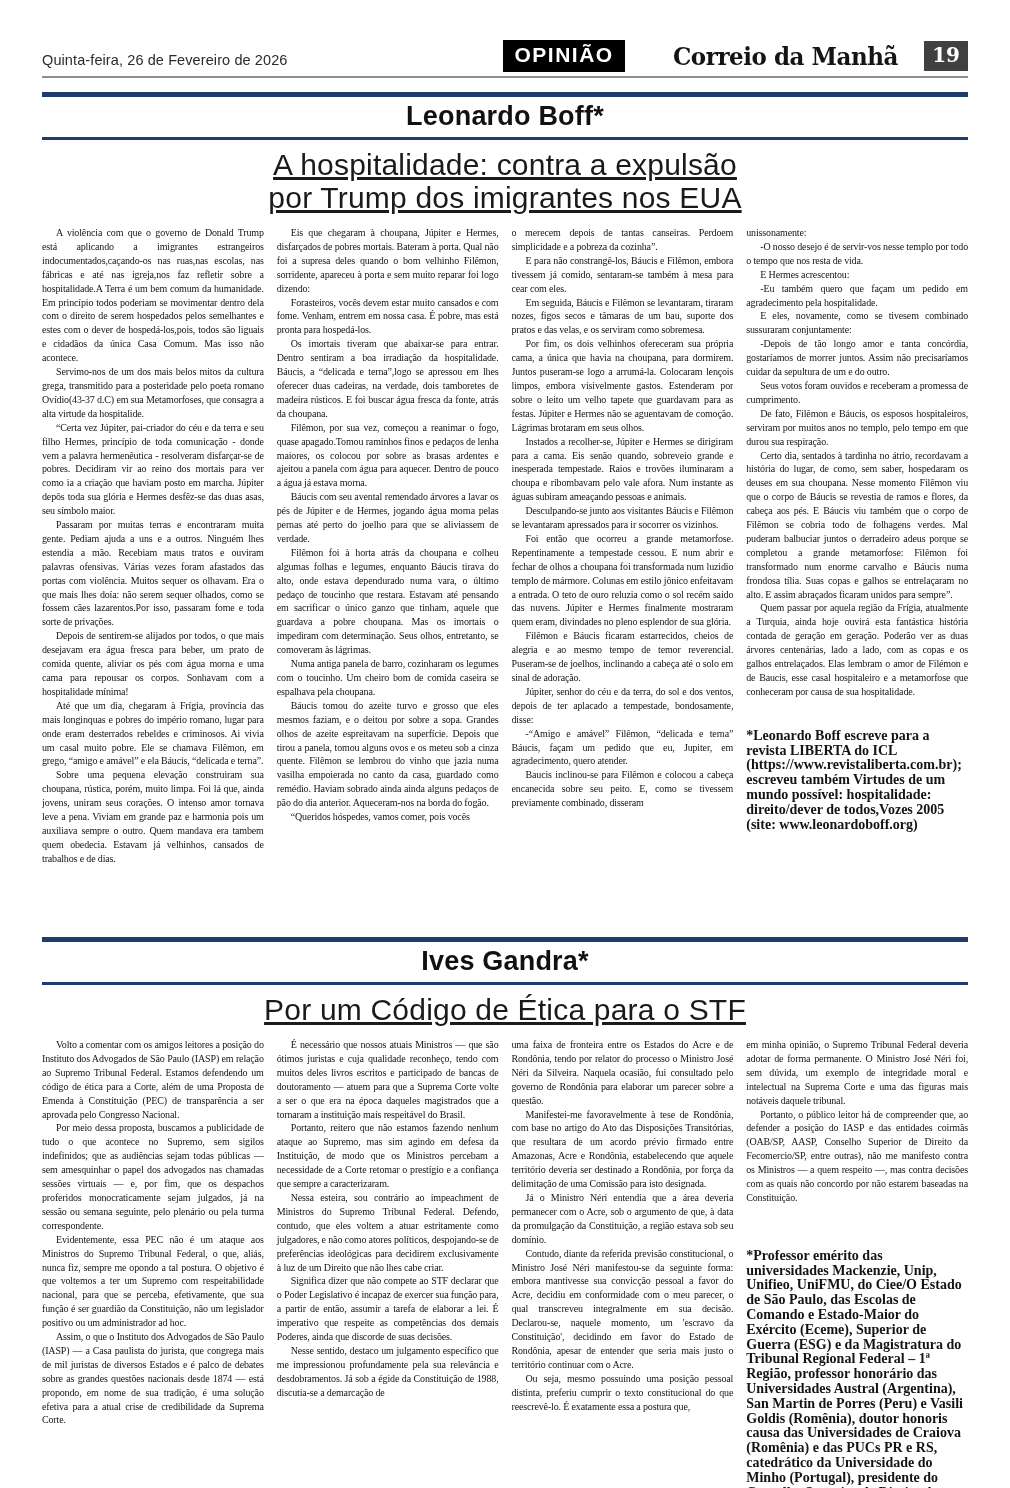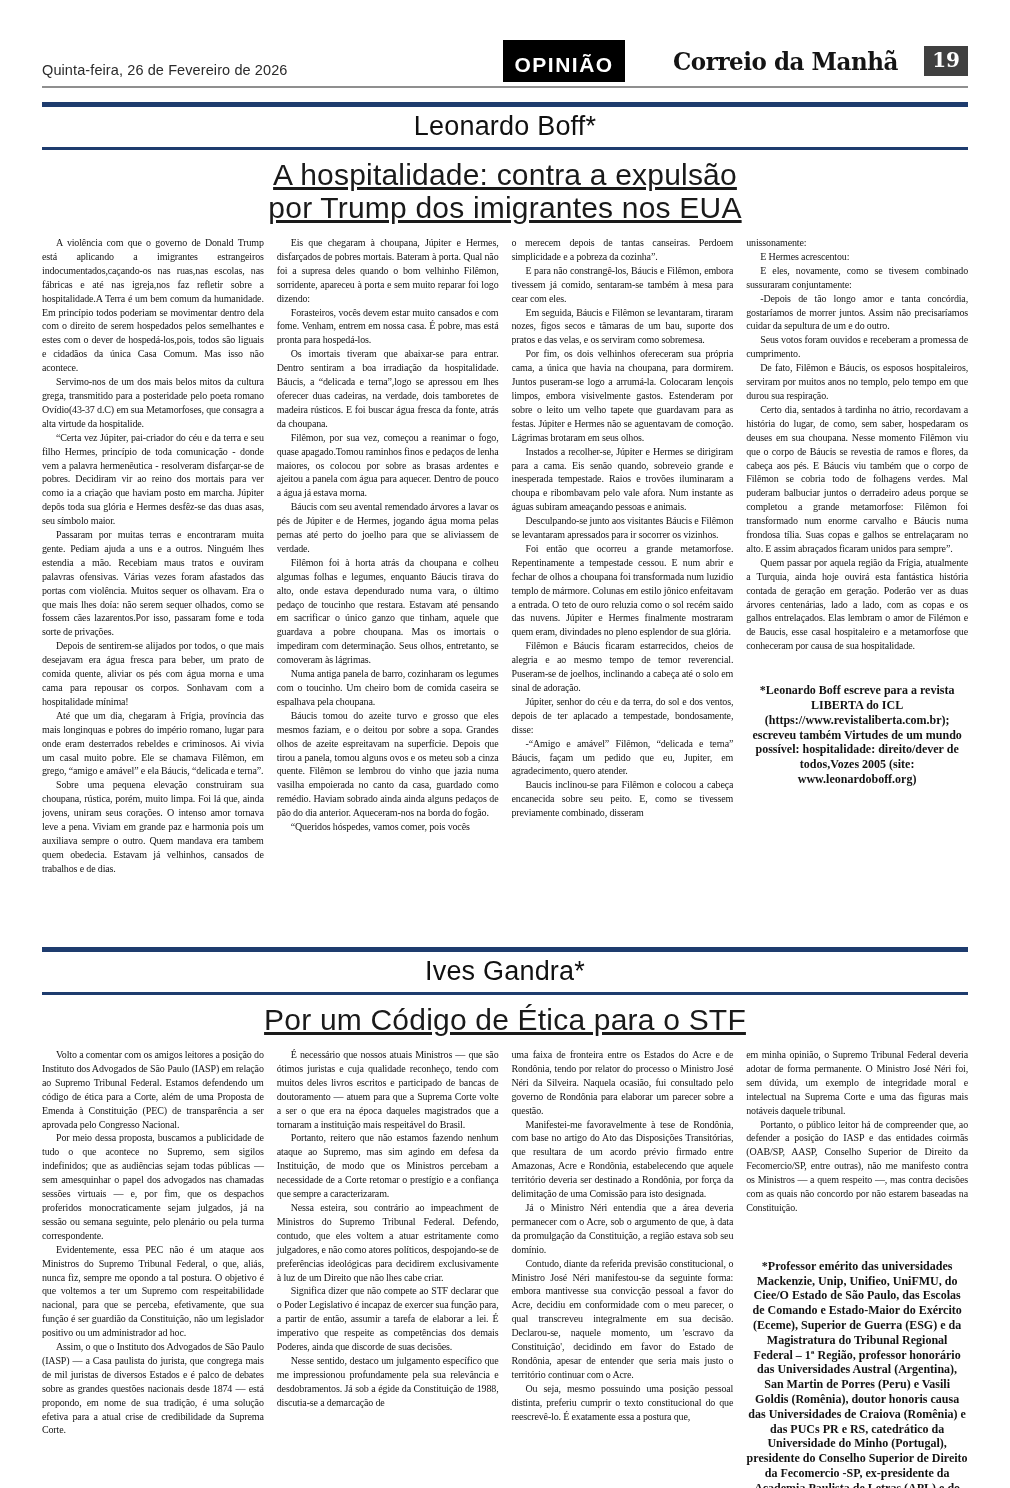"OPINIÃO" .section-box { padding: 13px 11px 5px 11px -> 3px 11px 5px 11px }
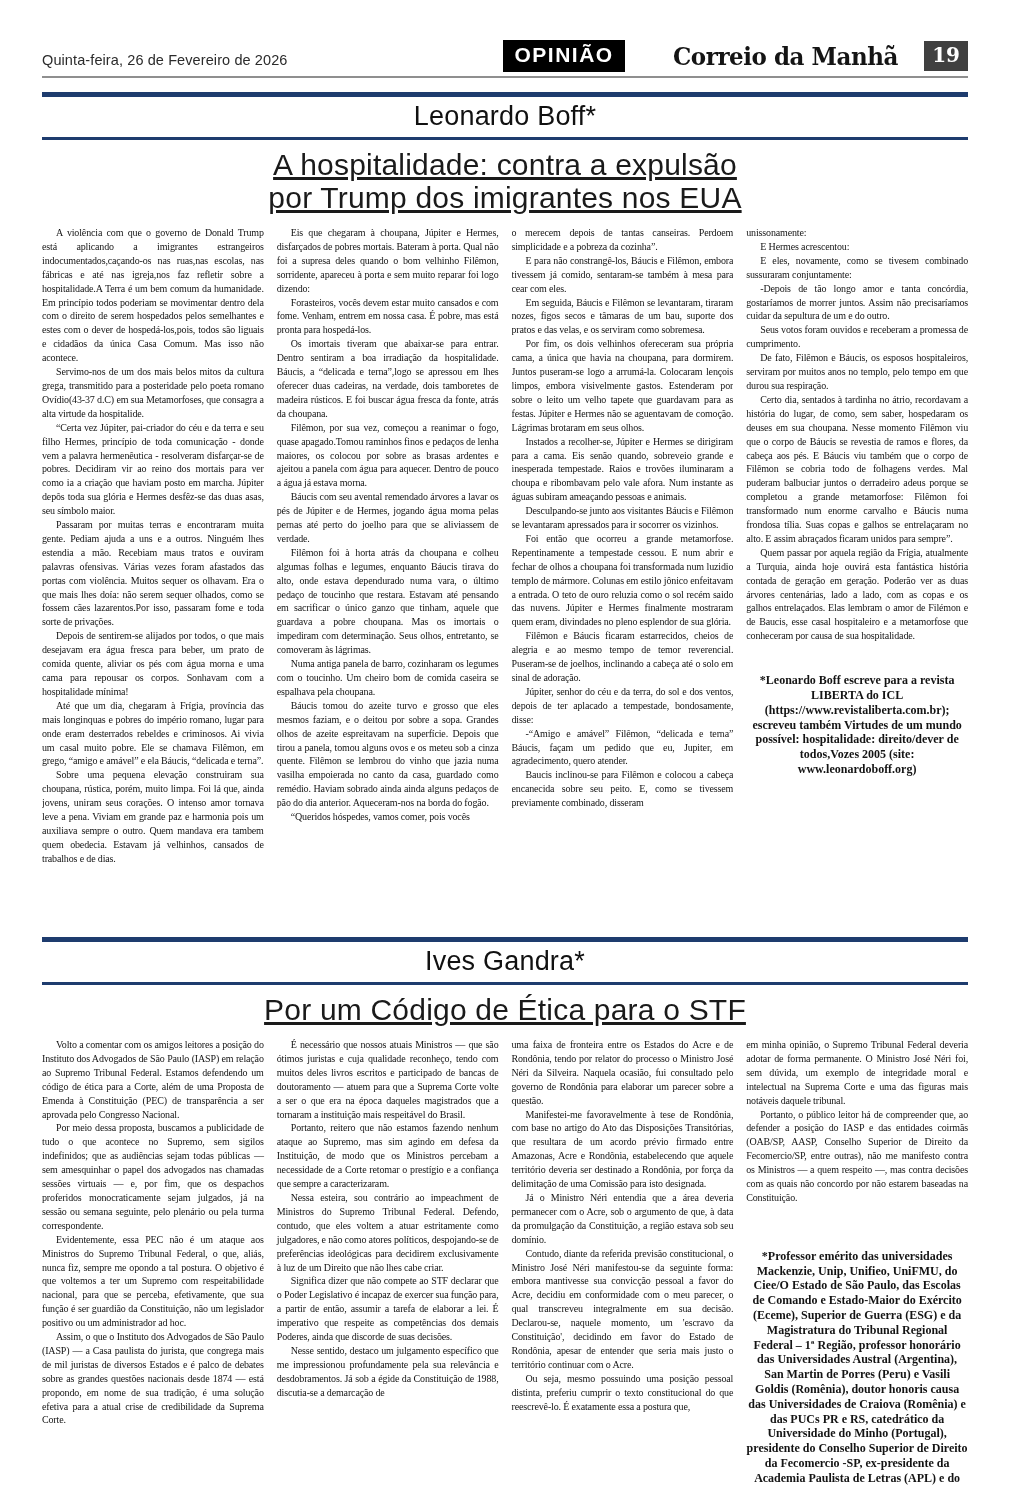"Leonardo Boff*" .author { font-weight: normal -> bold }
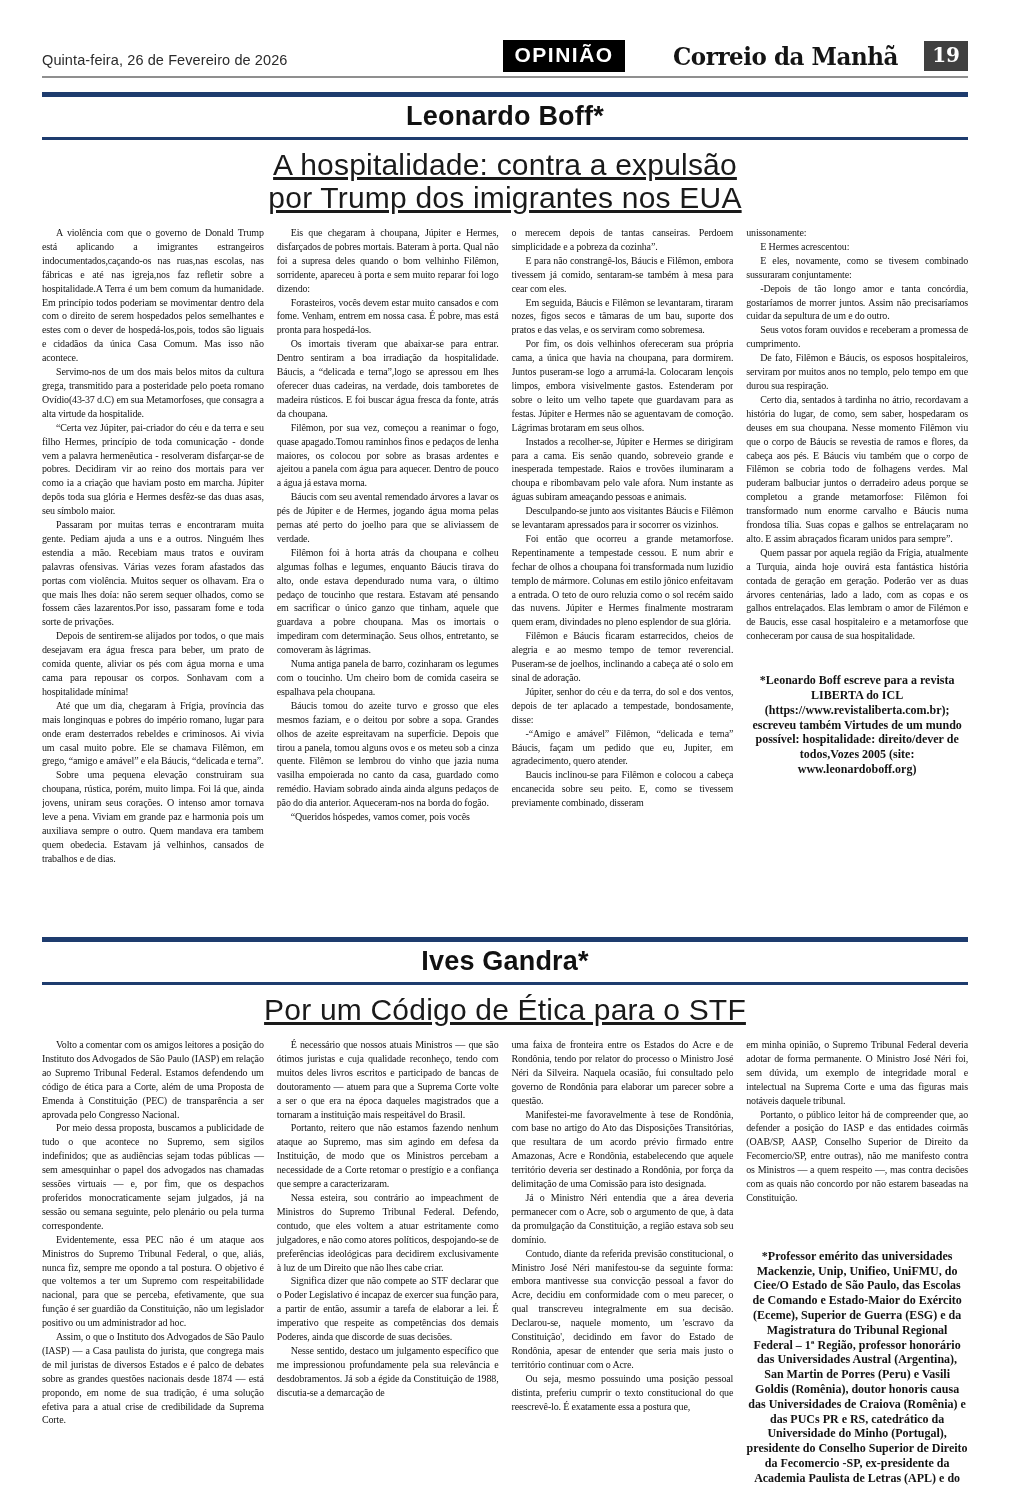"-O nosso desejo é de" p { html: none -> <p>-O nosso desejo é de servir-vos nesse templo por todo o tempo que nos resta de vida.</p> }
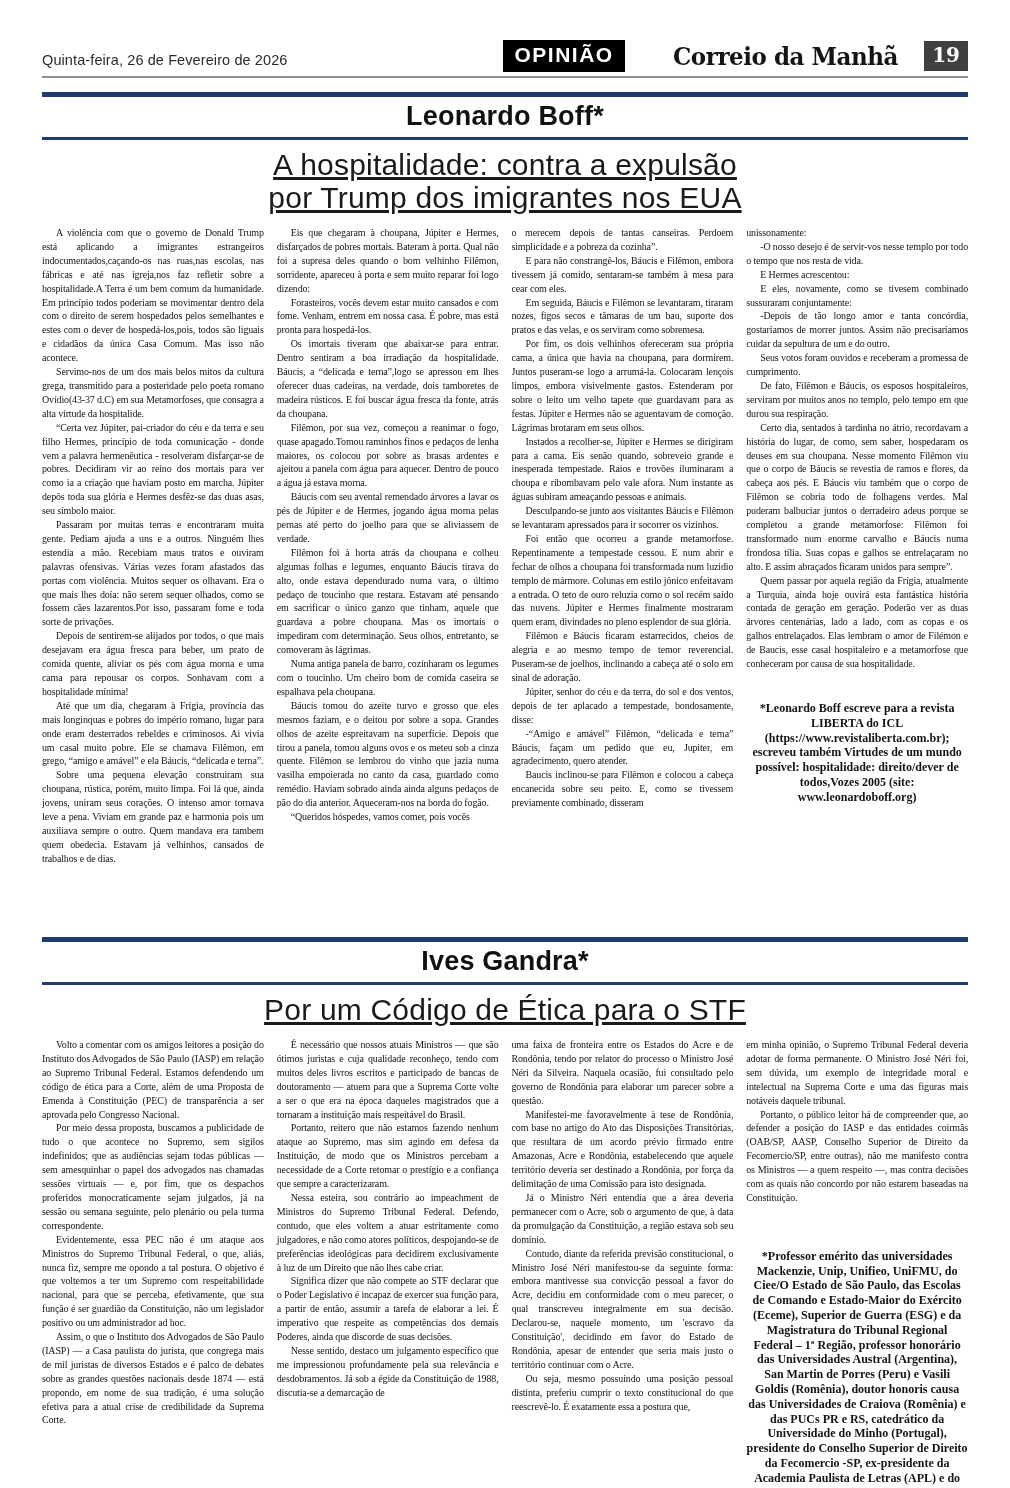"-Eu também quero que façam" p { html: none -> <p>-Eu também quero que façam um pedido em agradecimento pela hospitalidade.</p> }
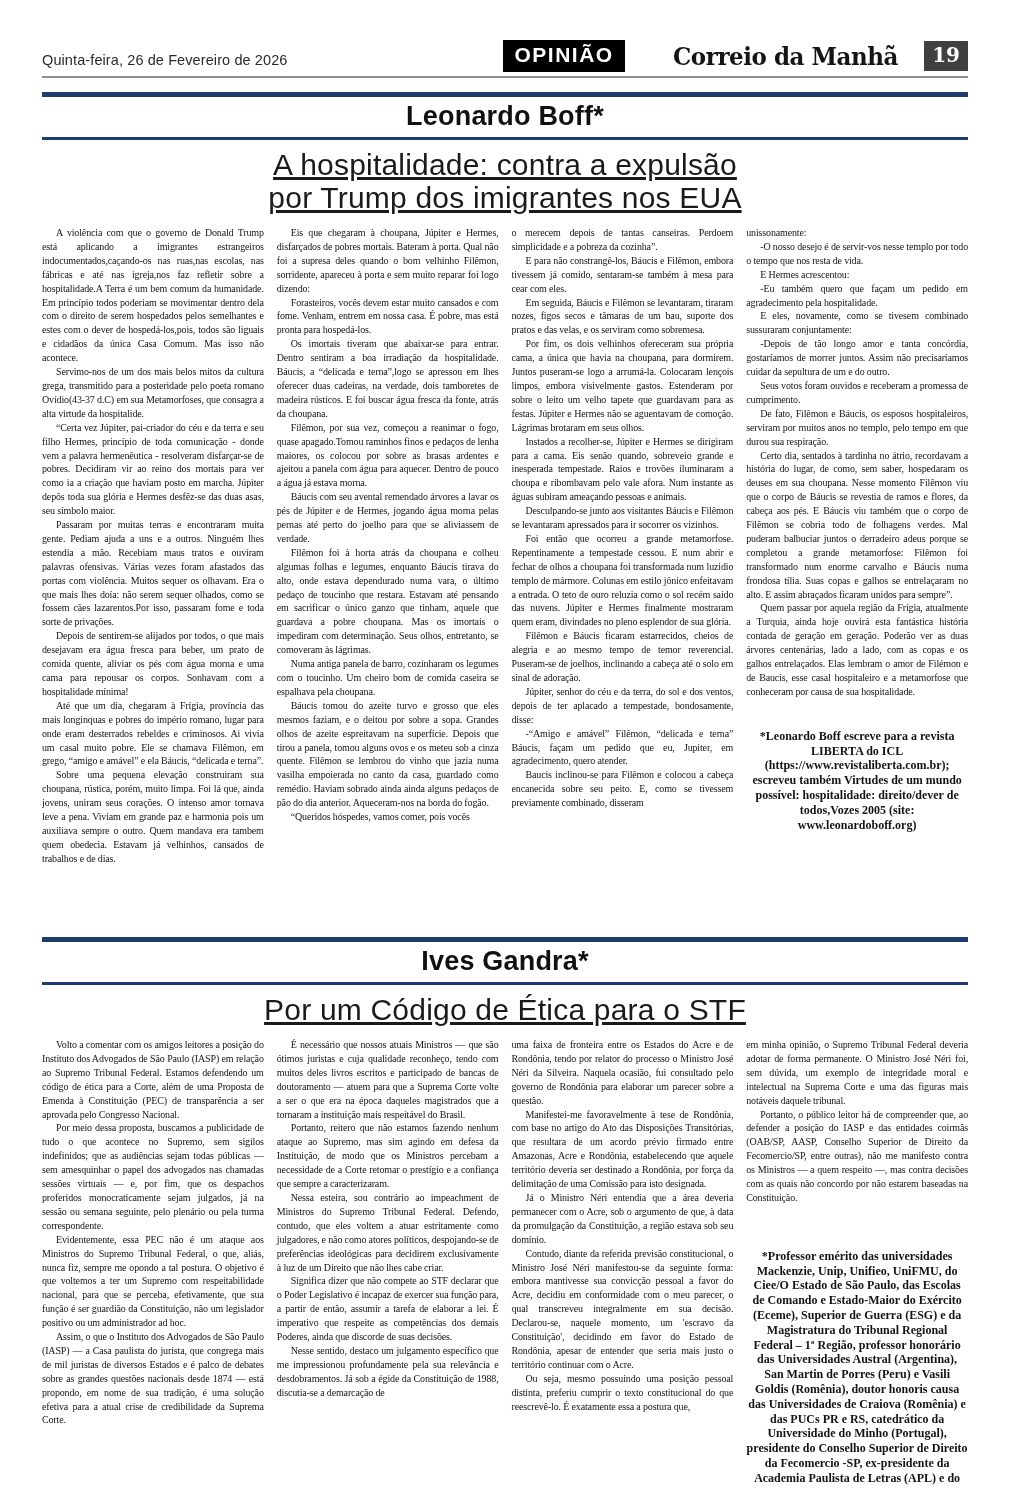"*Leonardo Boff escreve para a" .credit { font-size: 12px -> 14px; text-align: center -> left }
